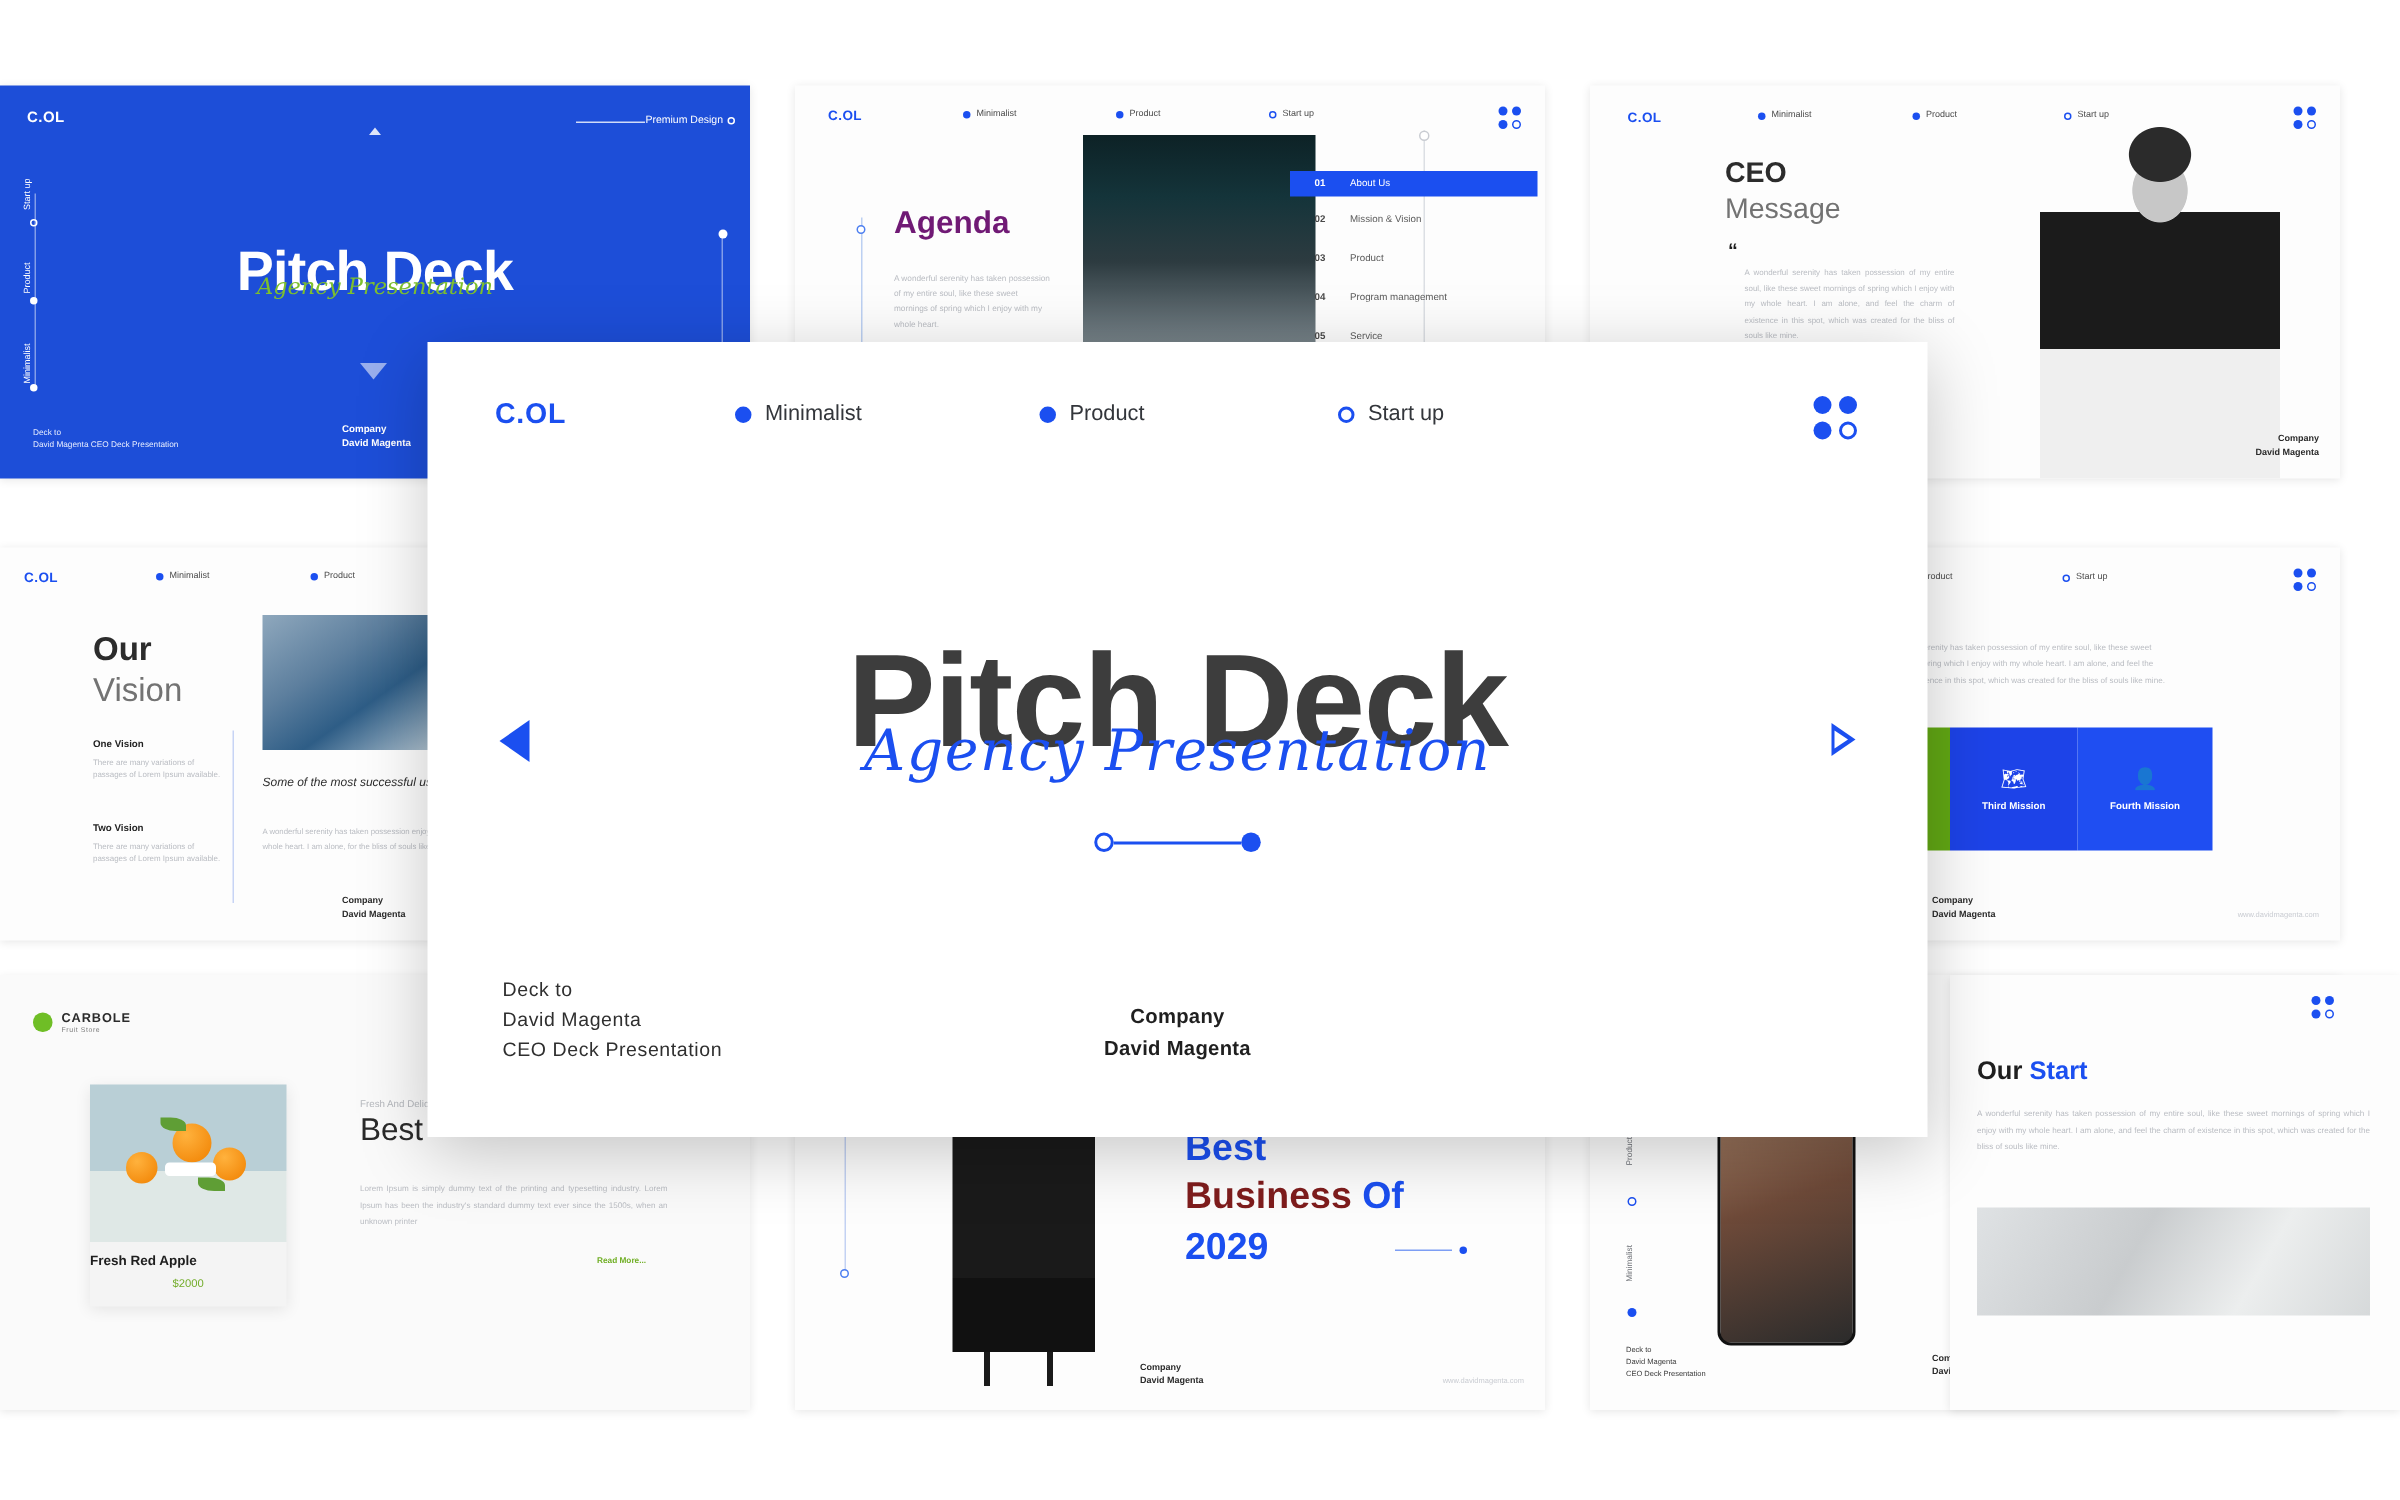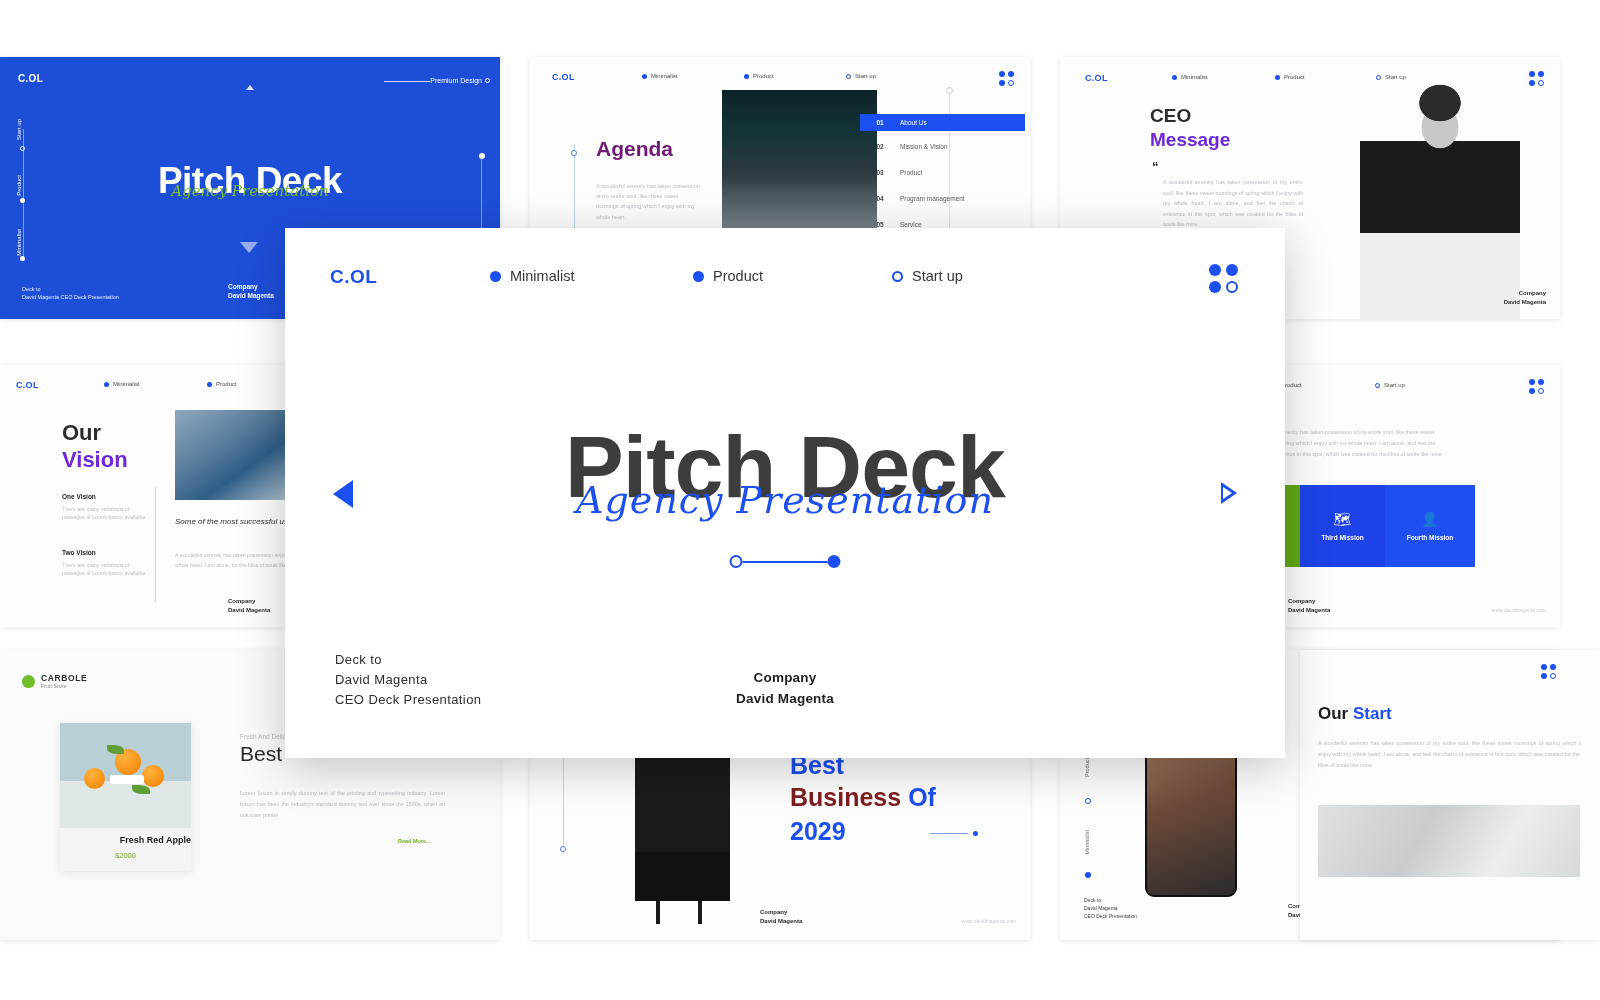"Message" .h-blue { color: #6d28d9 -> #737373; font-weight: 700 -> 400 }
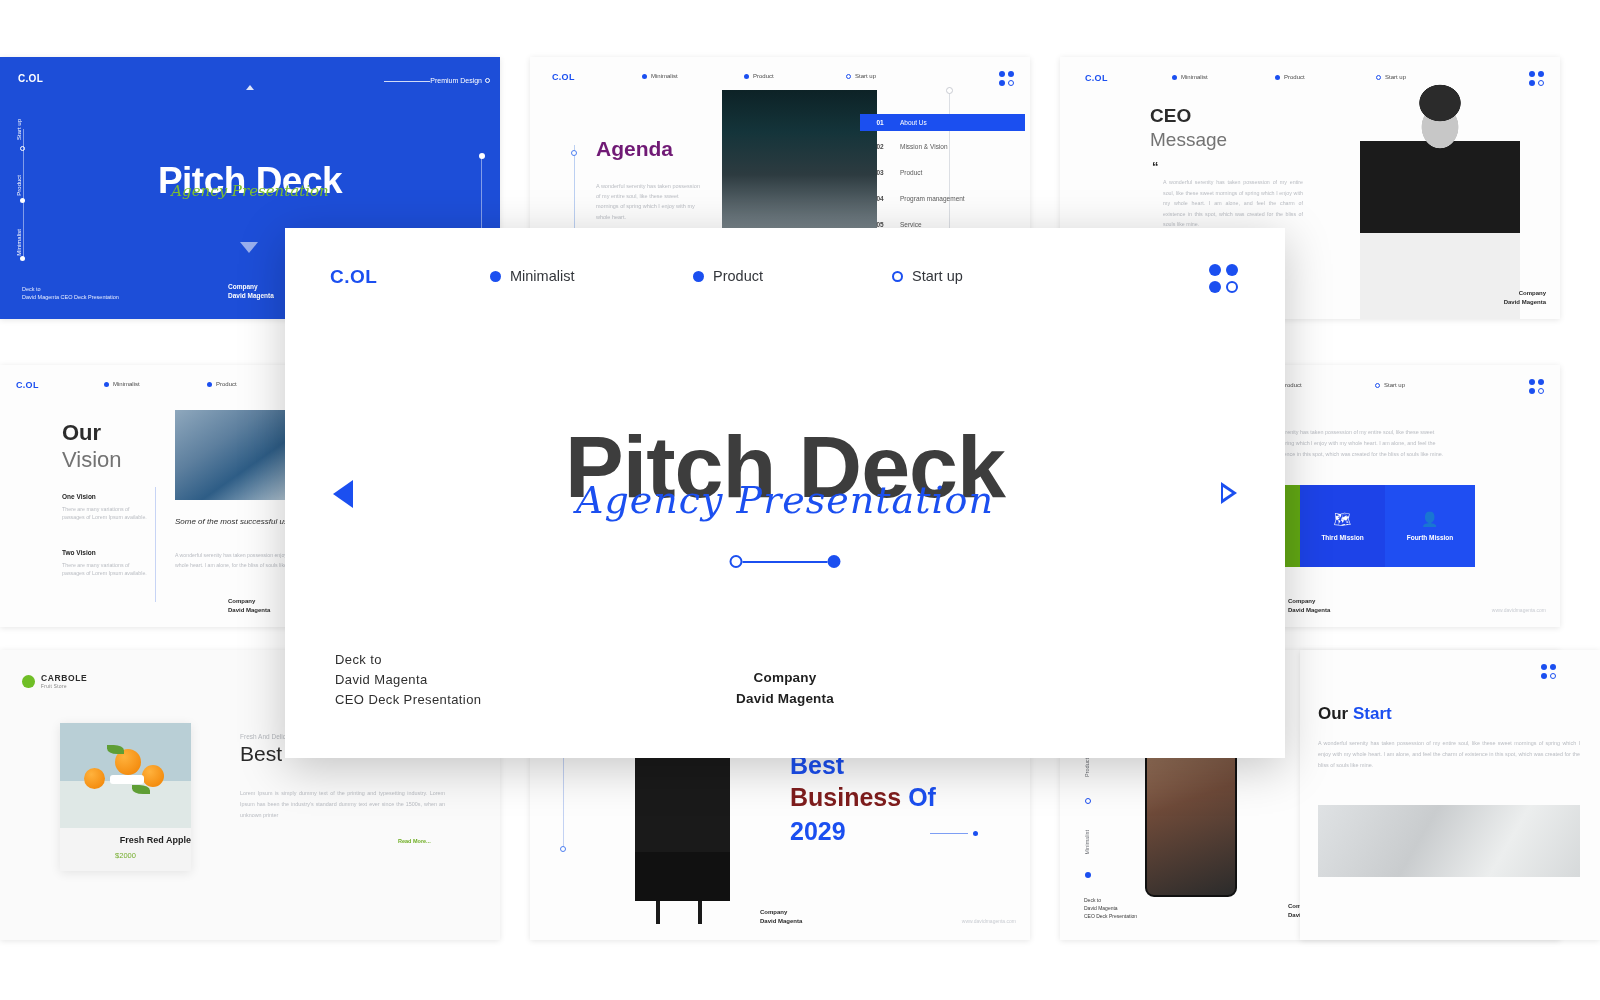"Fresh Red Apple" div { text-align: right -> left }
